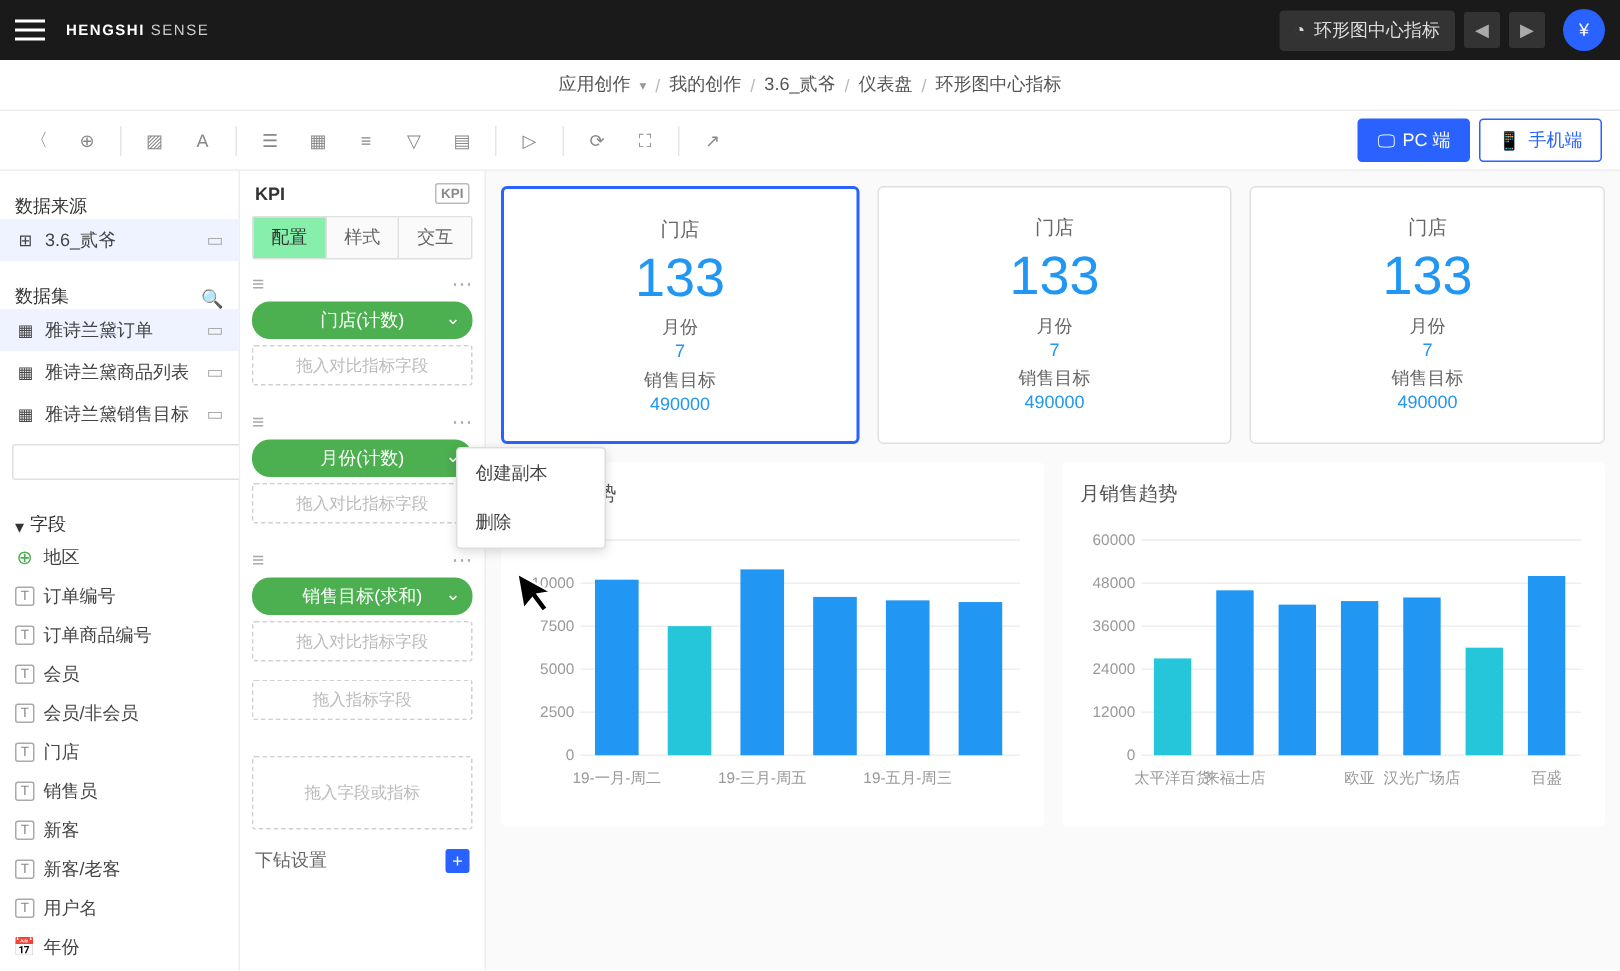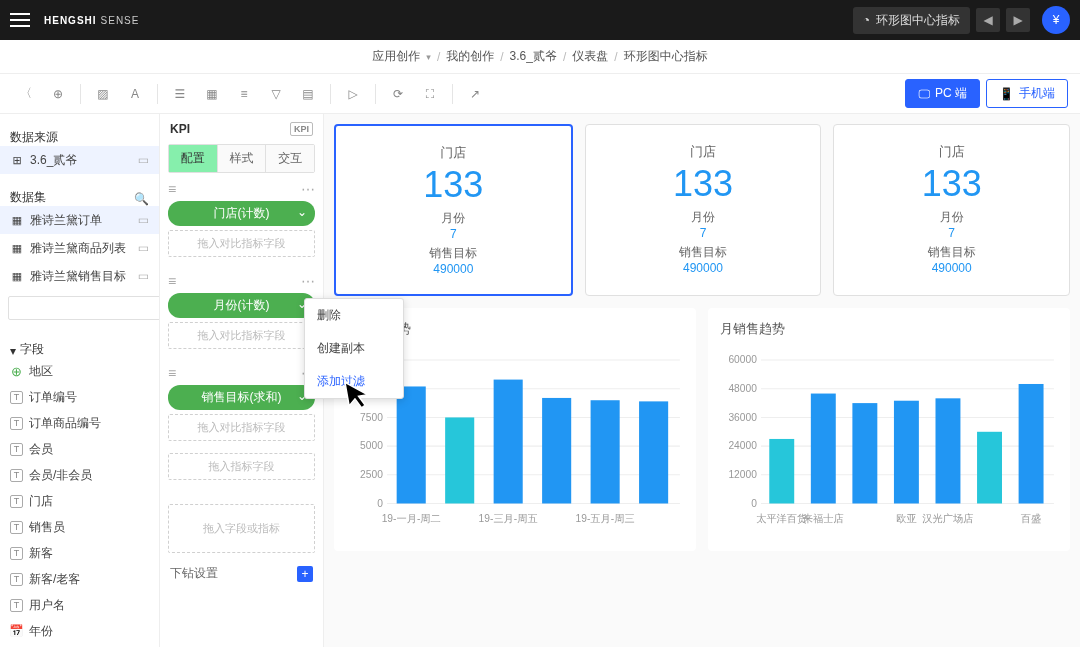"删除" div.cm-item { order: before "创建副本" -> after "创建副本" }
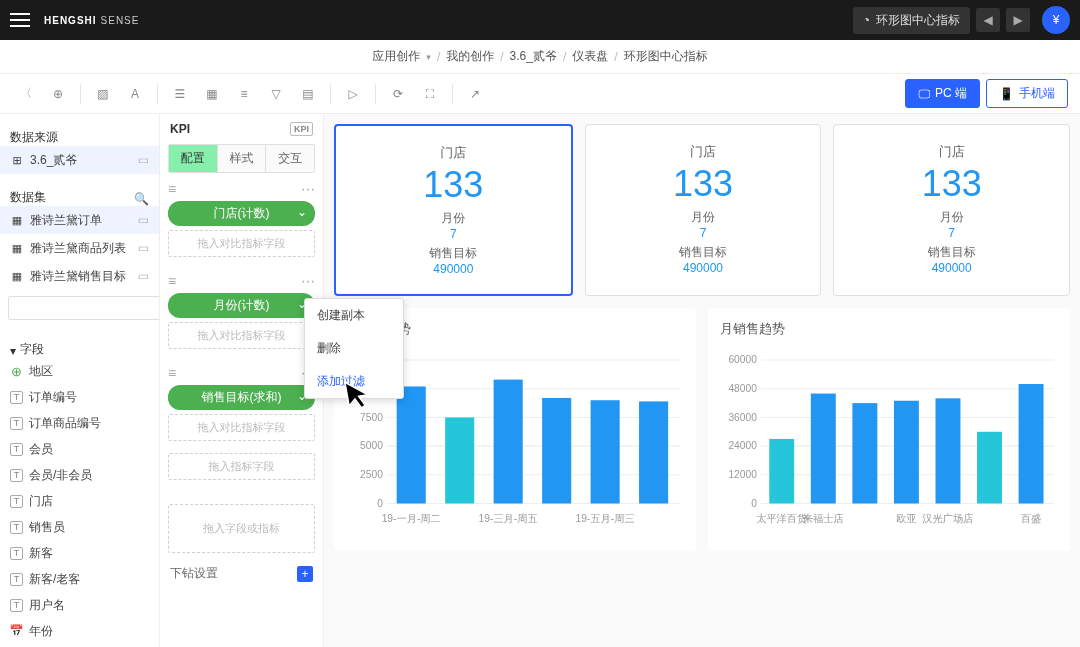"添加过滤" div.cm-item { html: <div>添加过滤</div> -> none }
